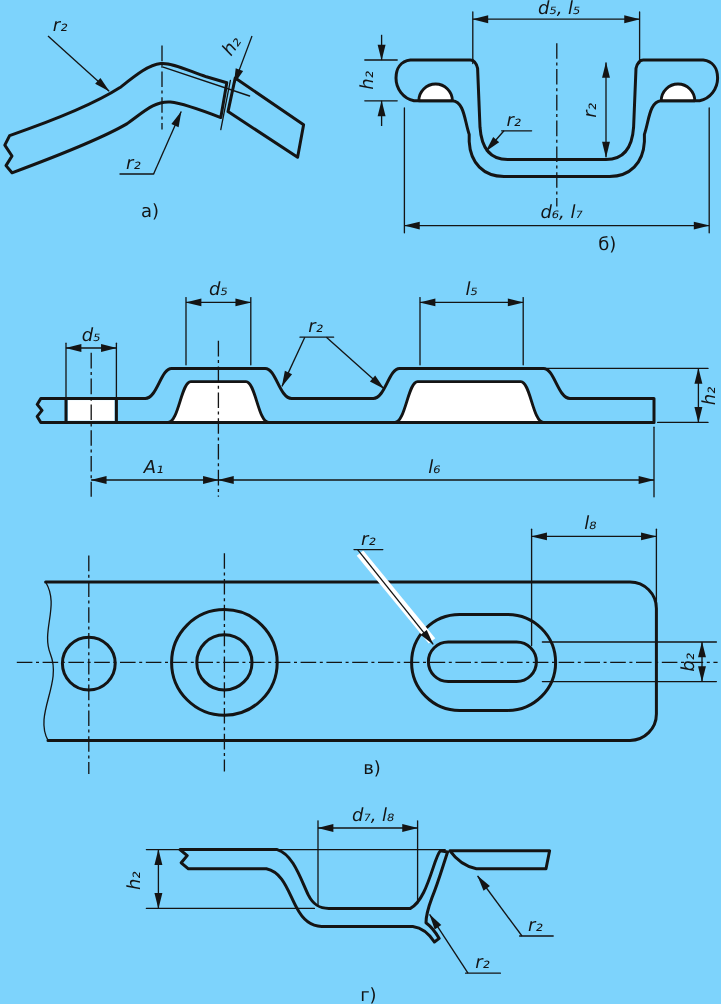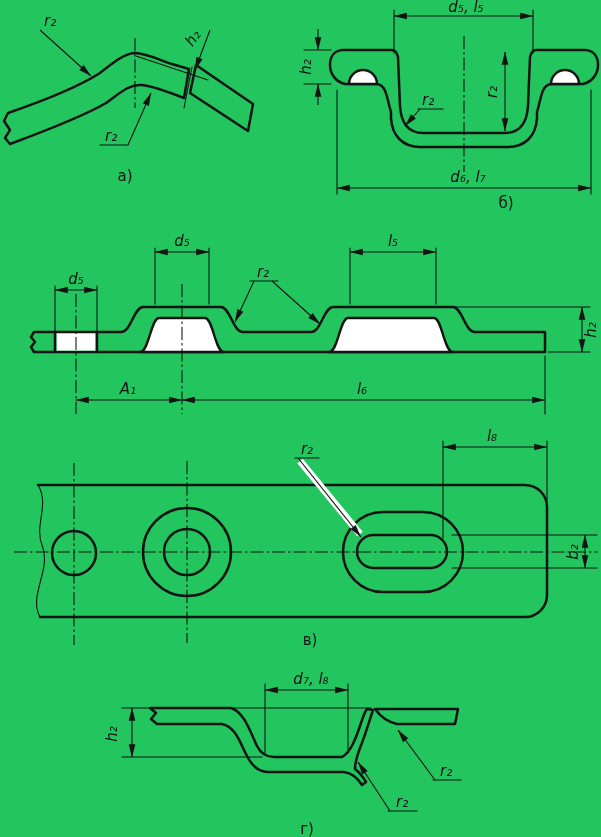"r₂" .page { background: #22c55e -> #7dd3fc }
